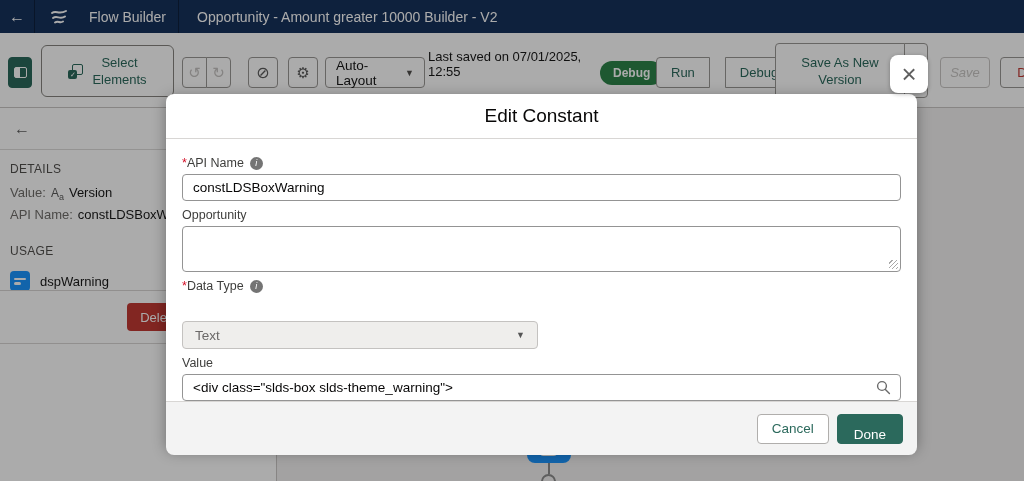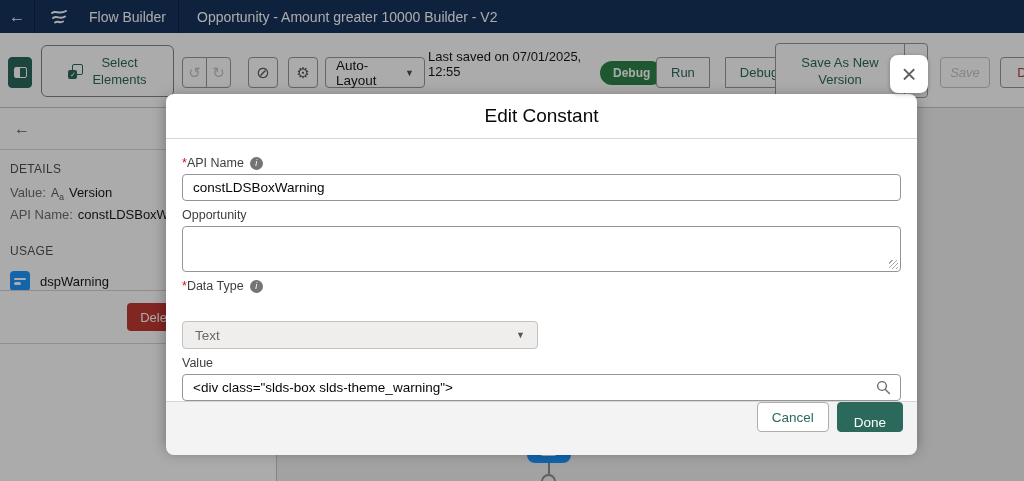"Cancel" .m-foot { align-items: none -> center }
